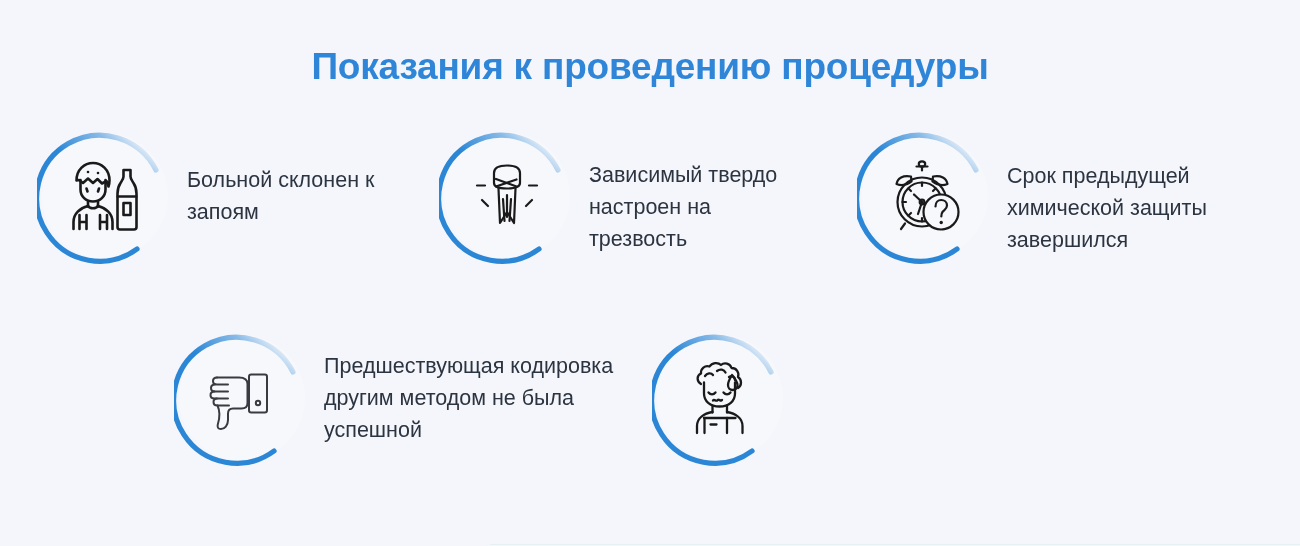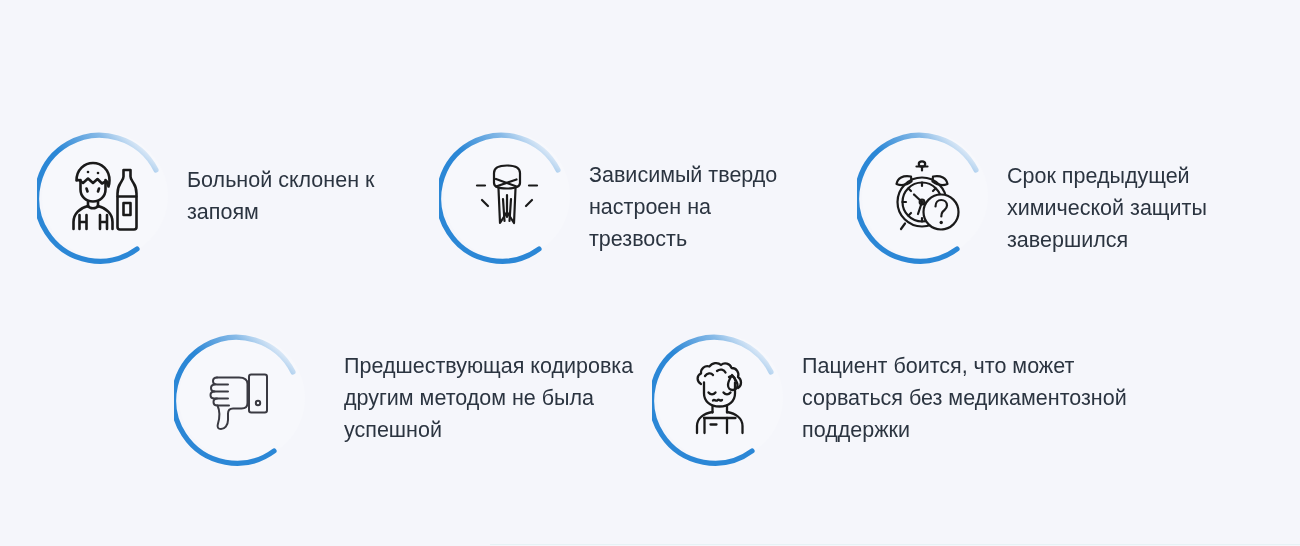"Показания к проведению процедуры" div.title { html: none -> <div>Показания к проведению процедуры</div> }
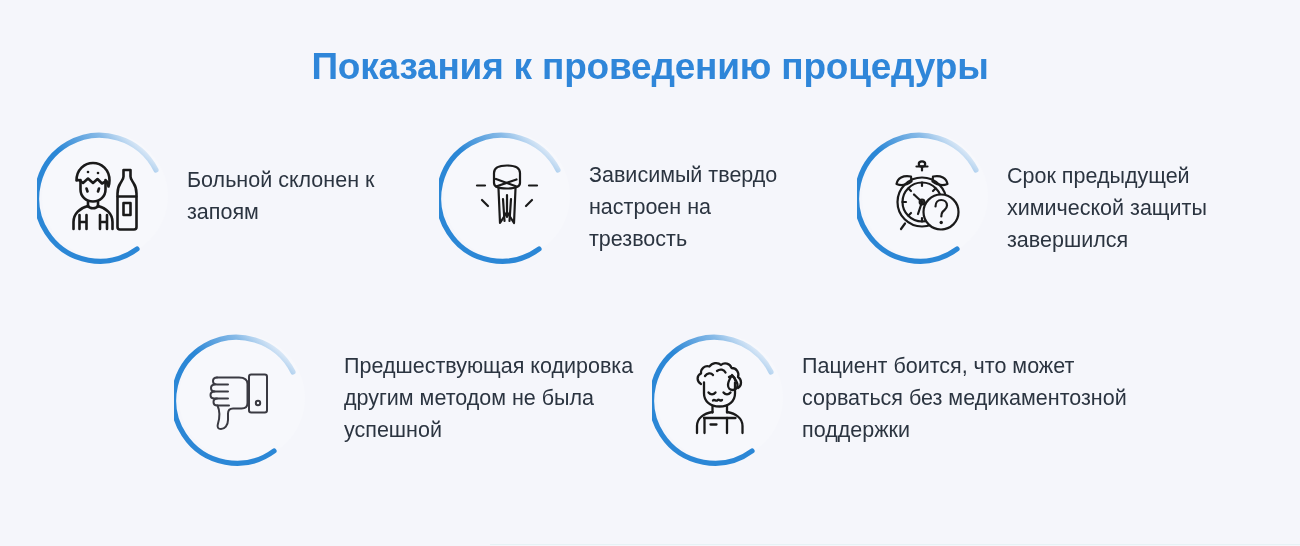"Предшествующая кодировка другим методом" .row-2 .item-0 { gap: 20px -> none }
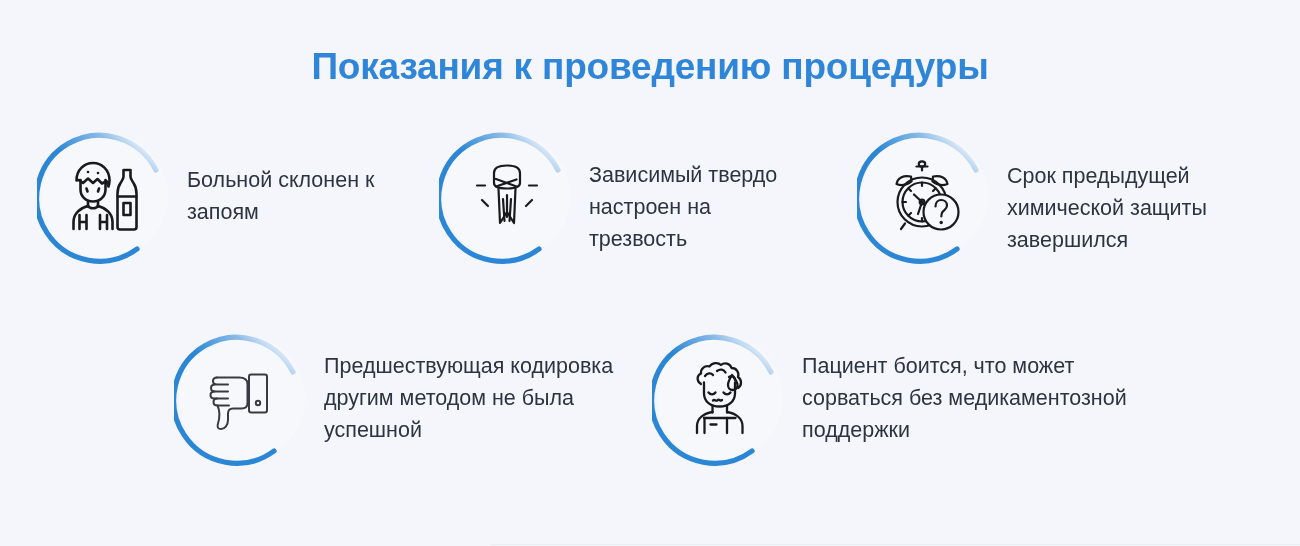"Пациент боится, что может сорваться" div.label { html: <div>Пациент боится, что может сорваться без медикаментозной поддержки</div> -> none }
